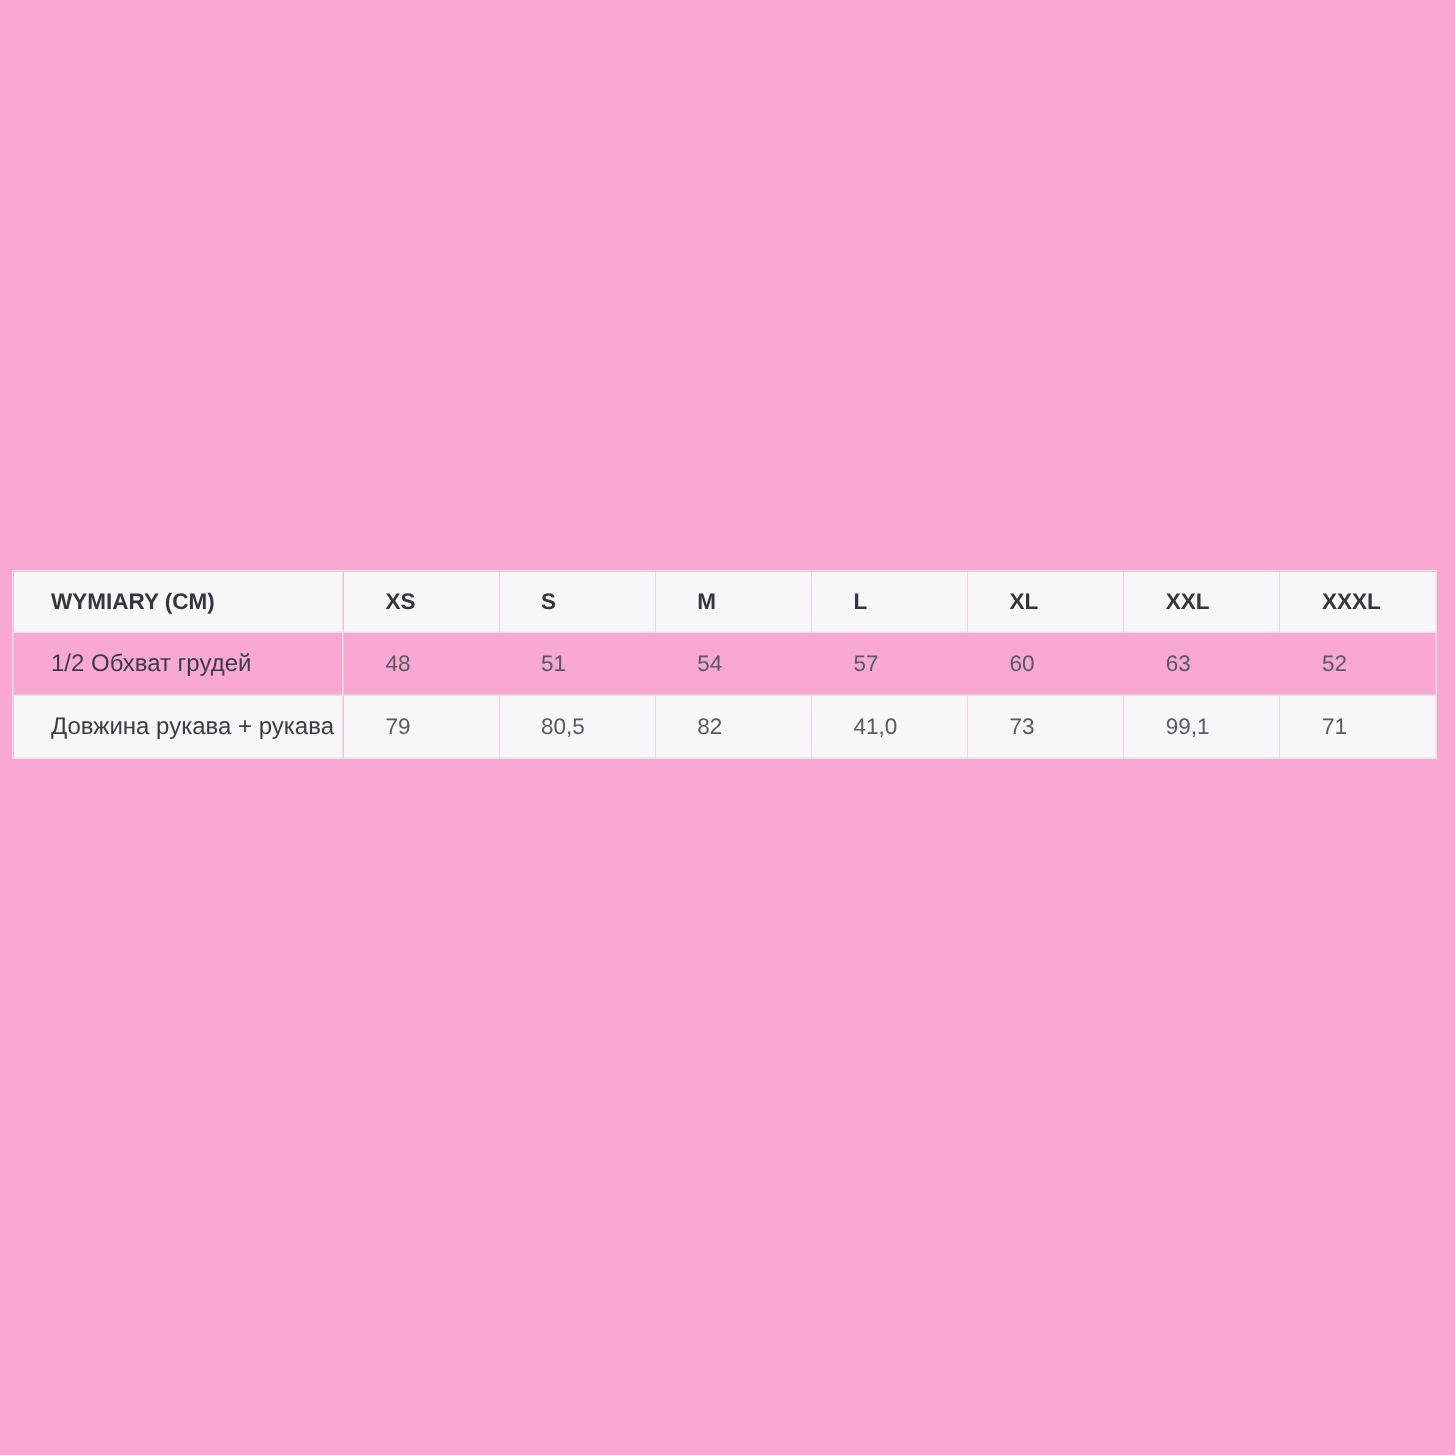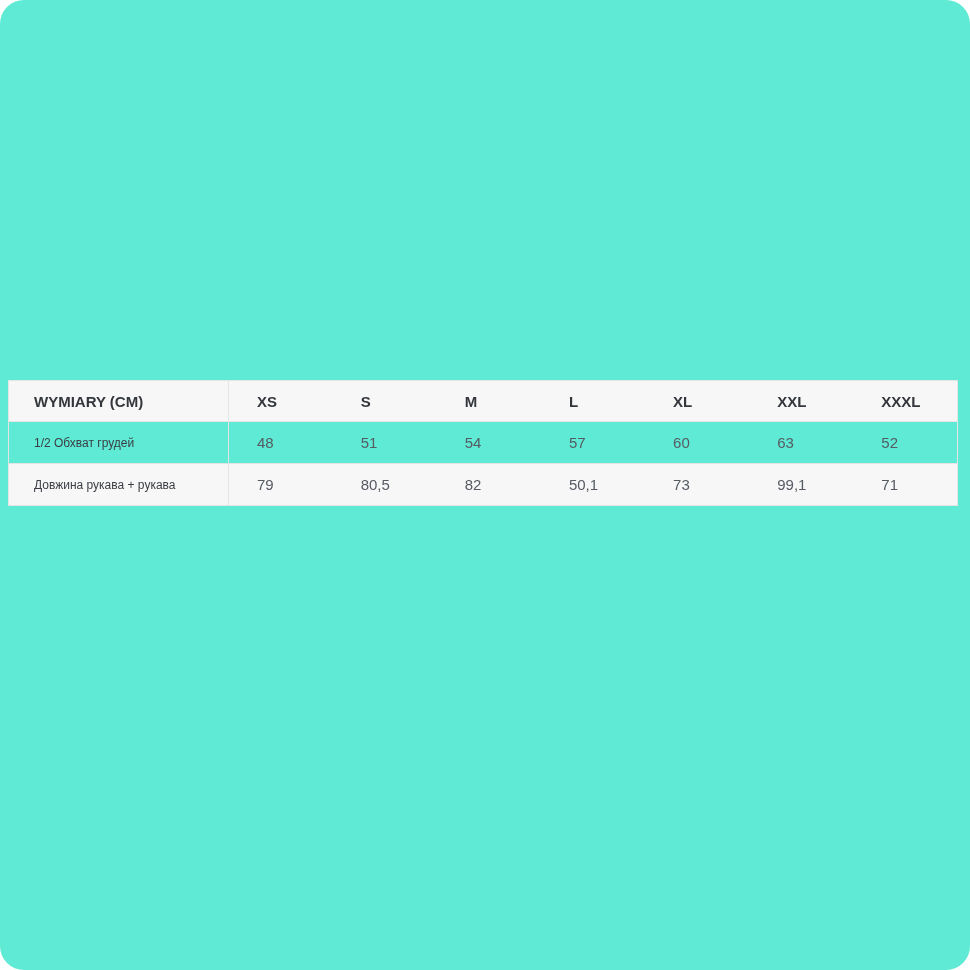"WYMIARY (CM)" .canvas { background: #5eead4 -> #f9a8d4; border-radius: 24px -> none }
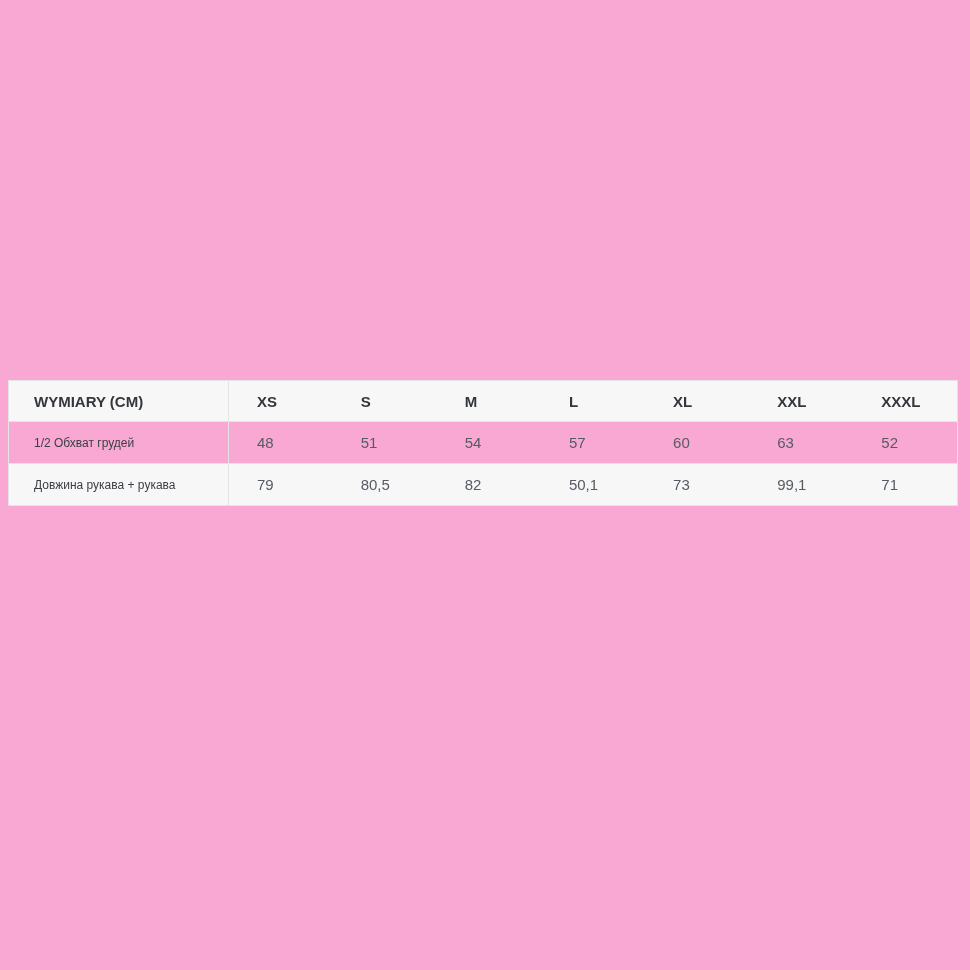"1/2 Обхват грудей" table.size-table td.label-col { font-size: 12px -> 16px }
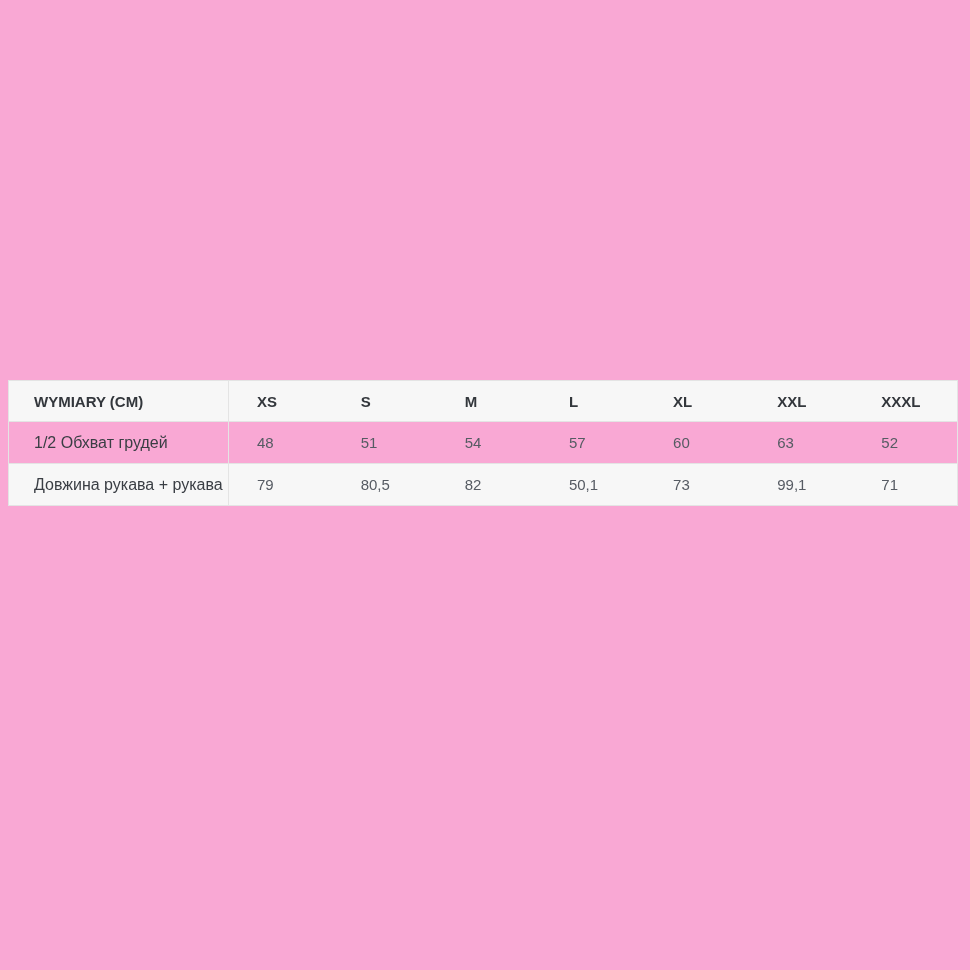"50,1" td { text: 50,1 -> 41,0 }
